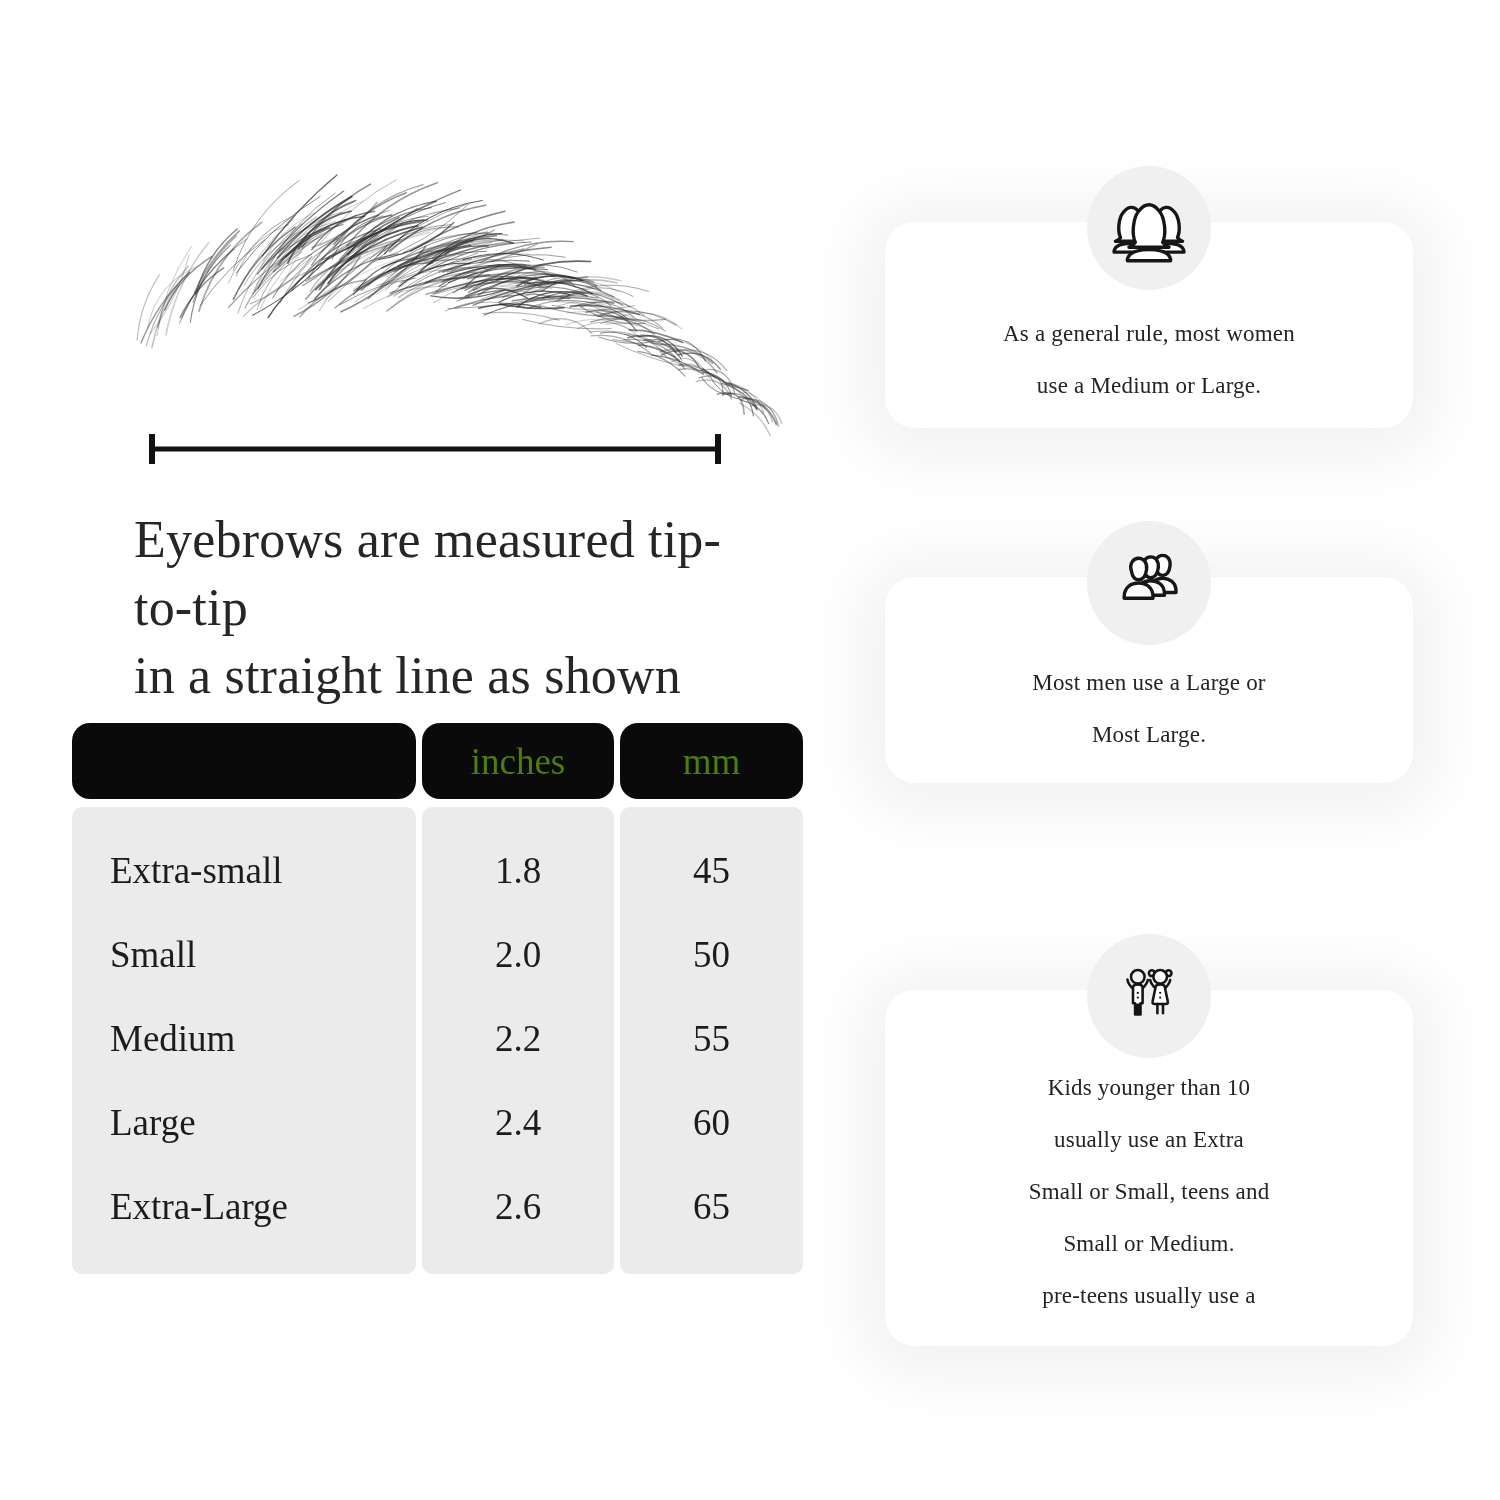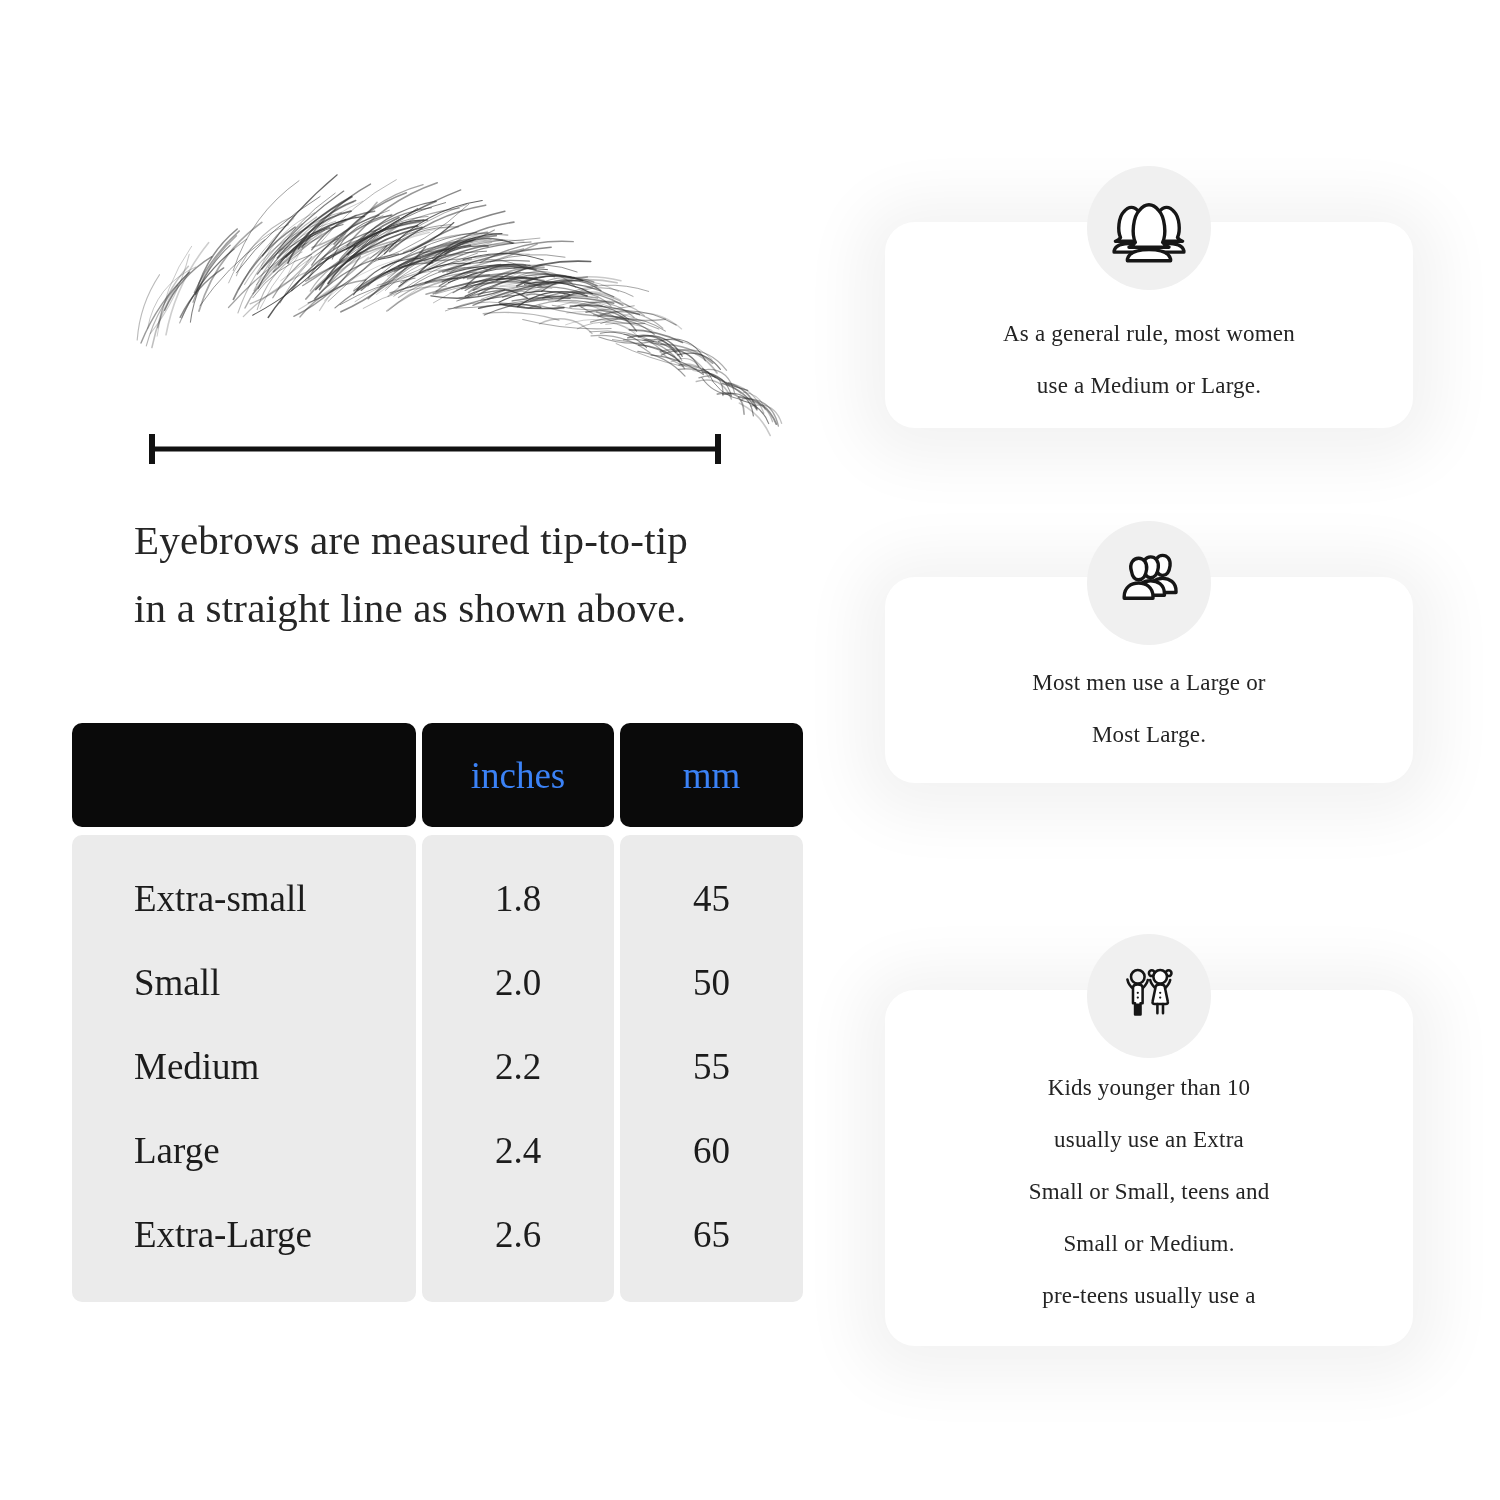"Eyebrows are measured tip-to-tip" .caption { font-size: 41px -> 52px }
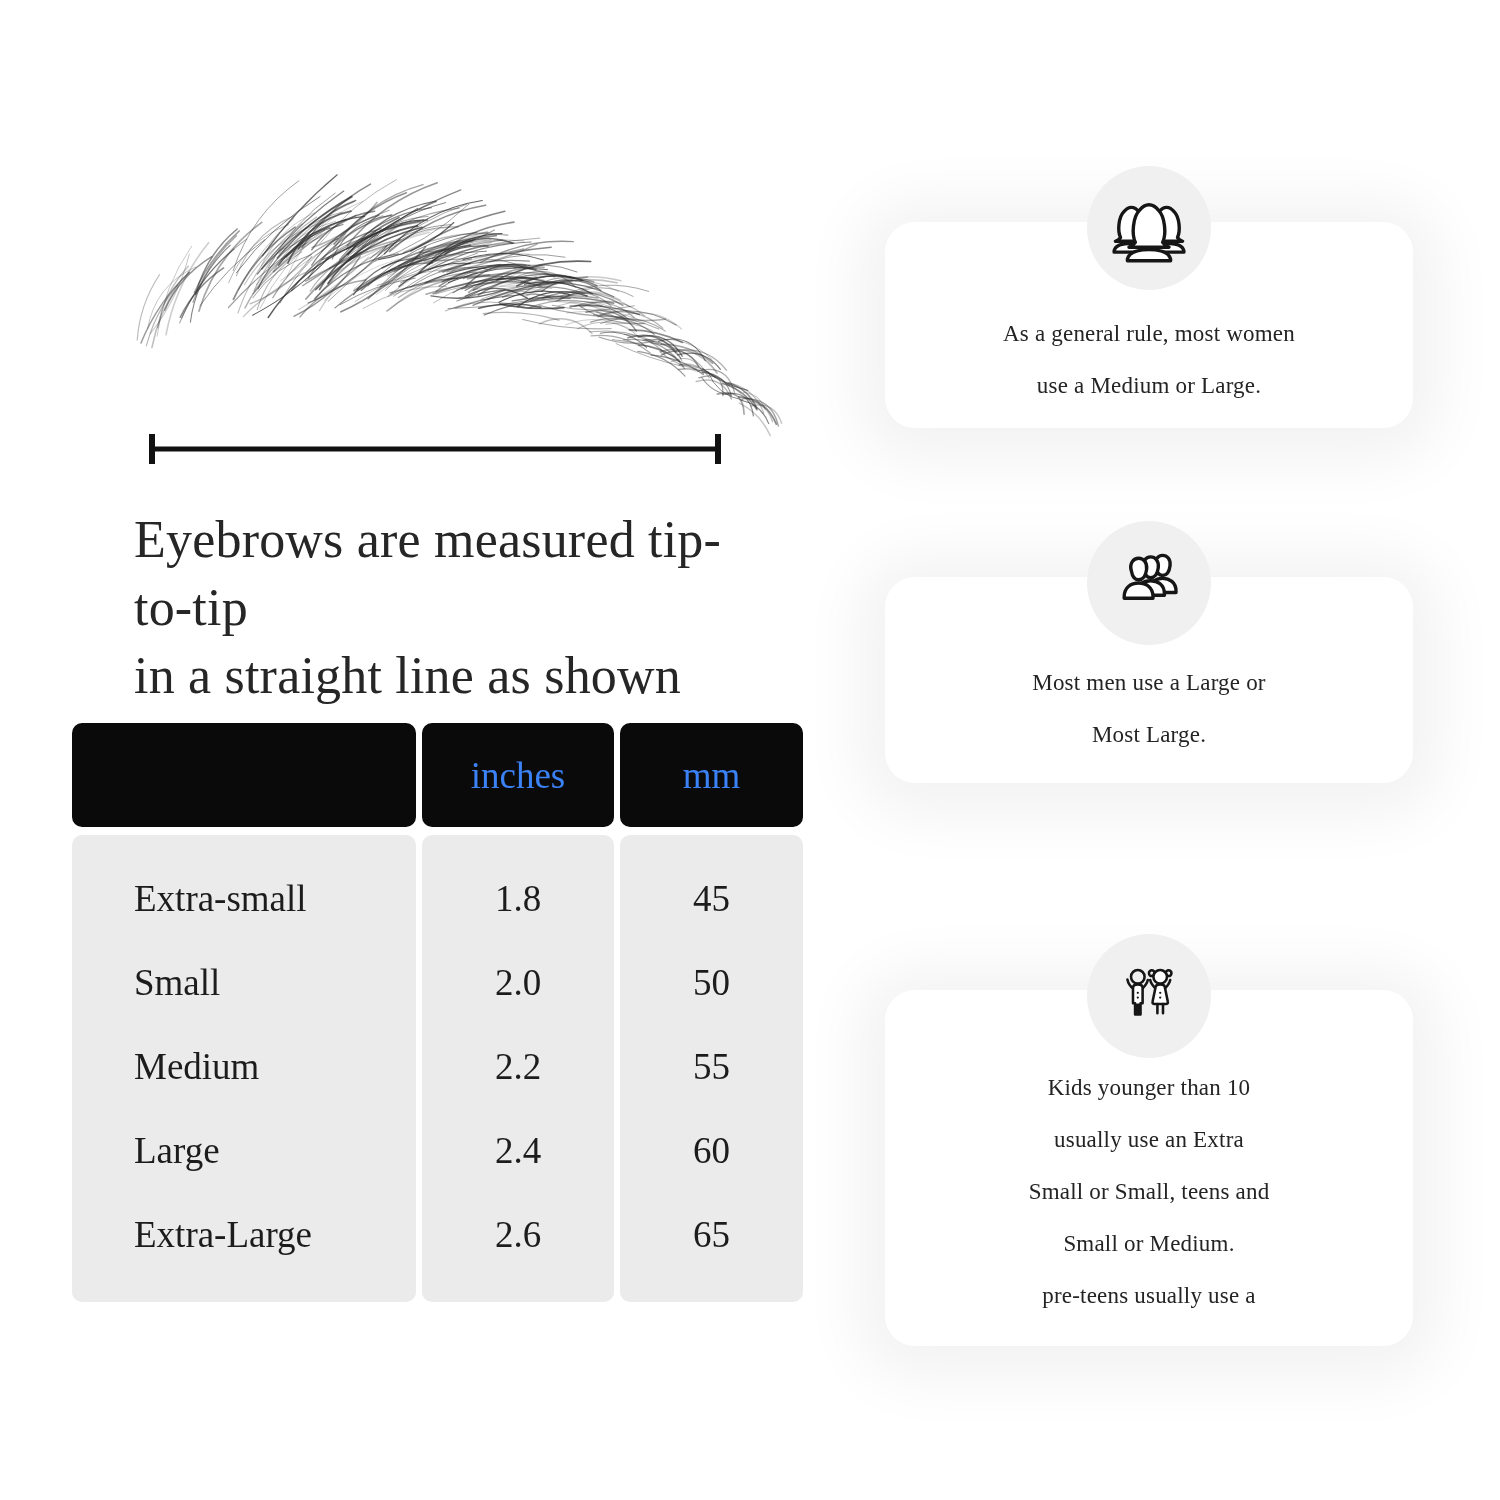"inches" .th { border-radius: 10px -> 18px; color: #3b82f6 -> #4d7c0f; height: 104px -> 76px }
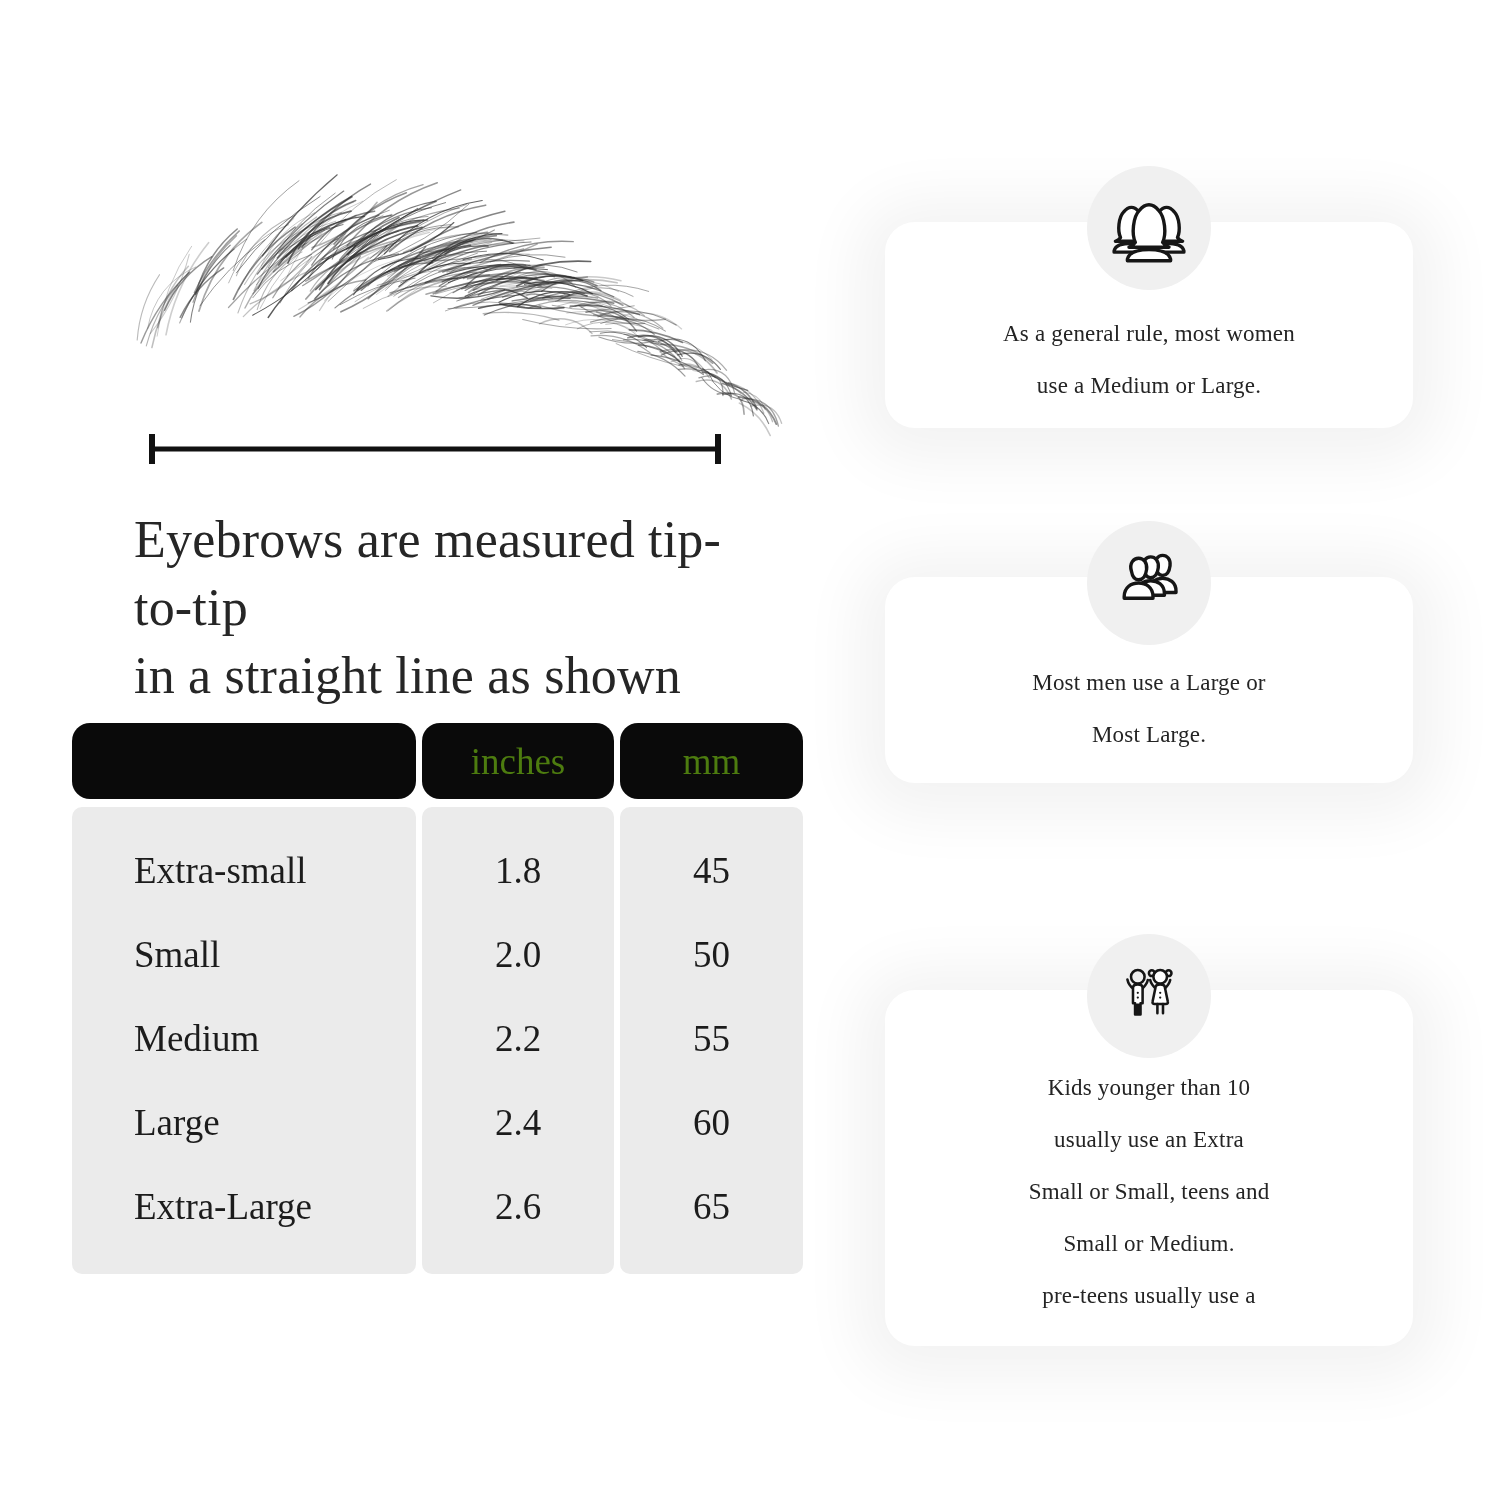"Extra-small" .tb-size .cell { padding-left: 62px -> 38px }
